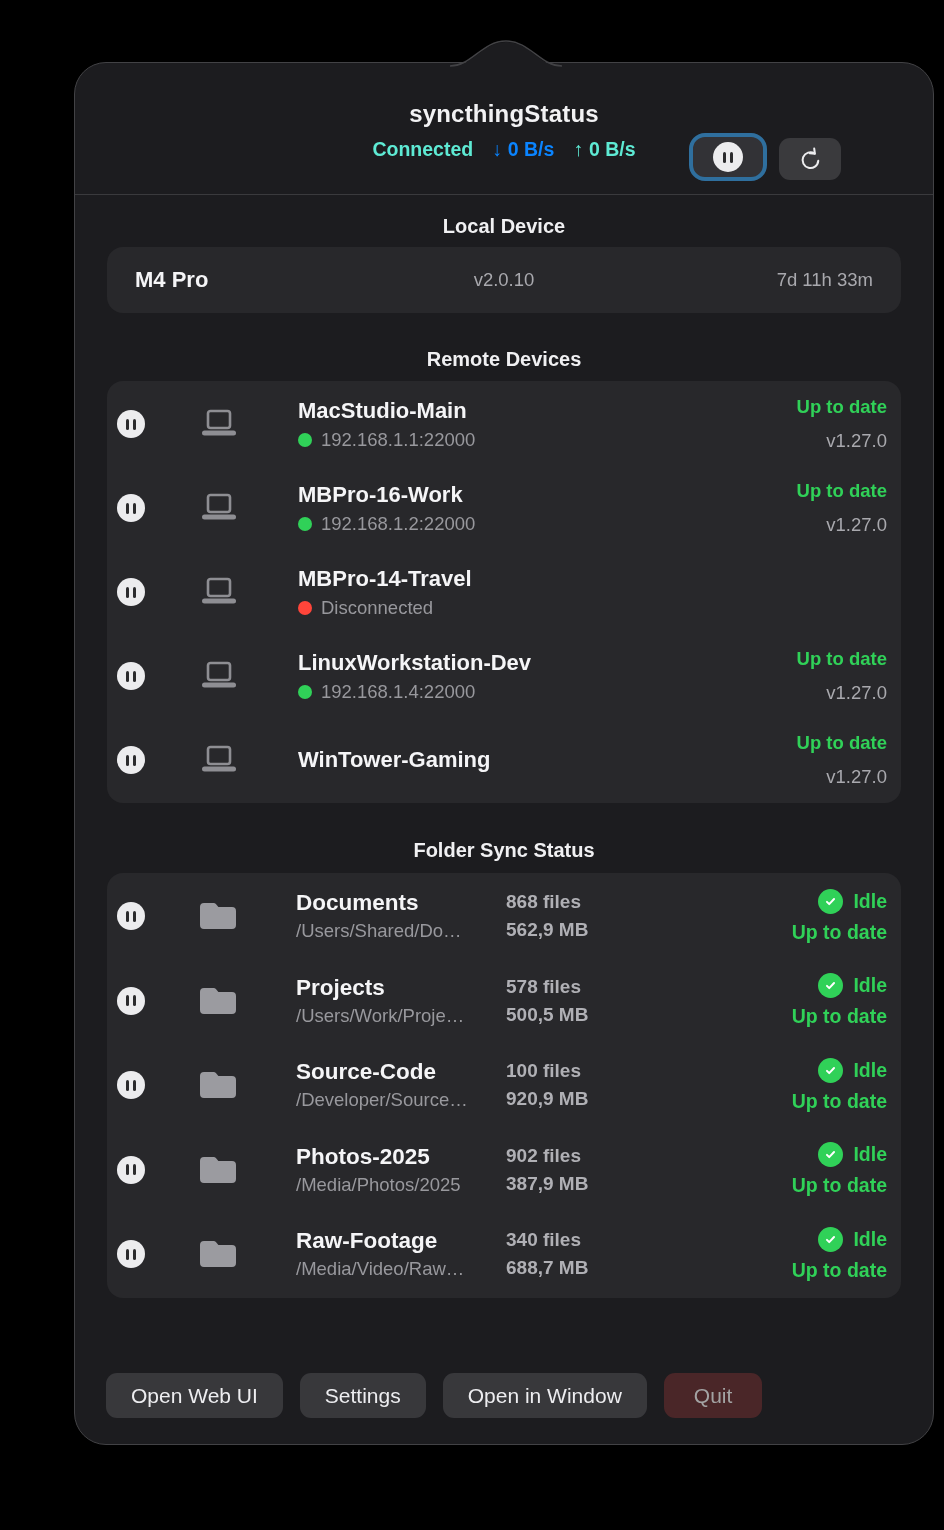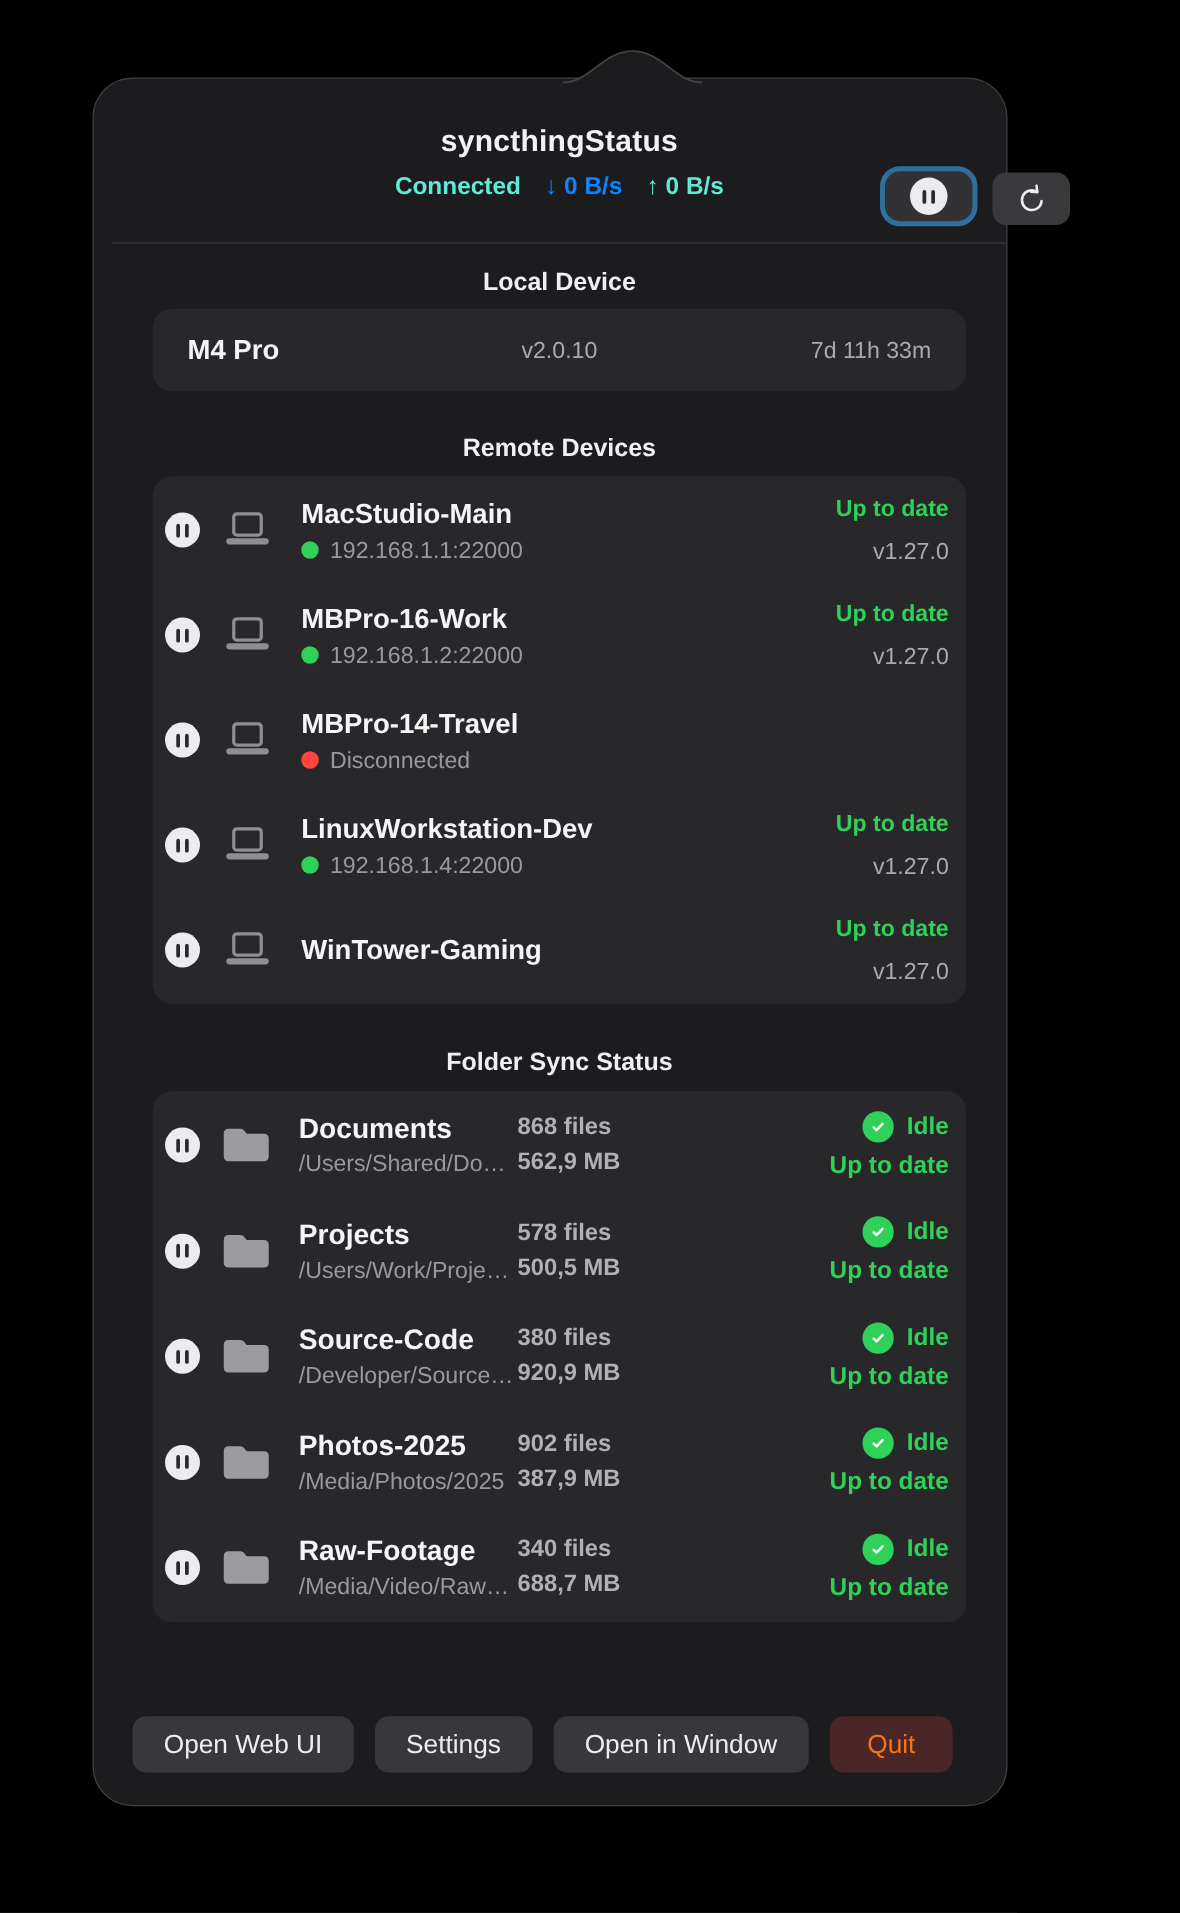"syncthingStatus" .popover { padding-left: 15px -> none; width: 732px -> 860px }
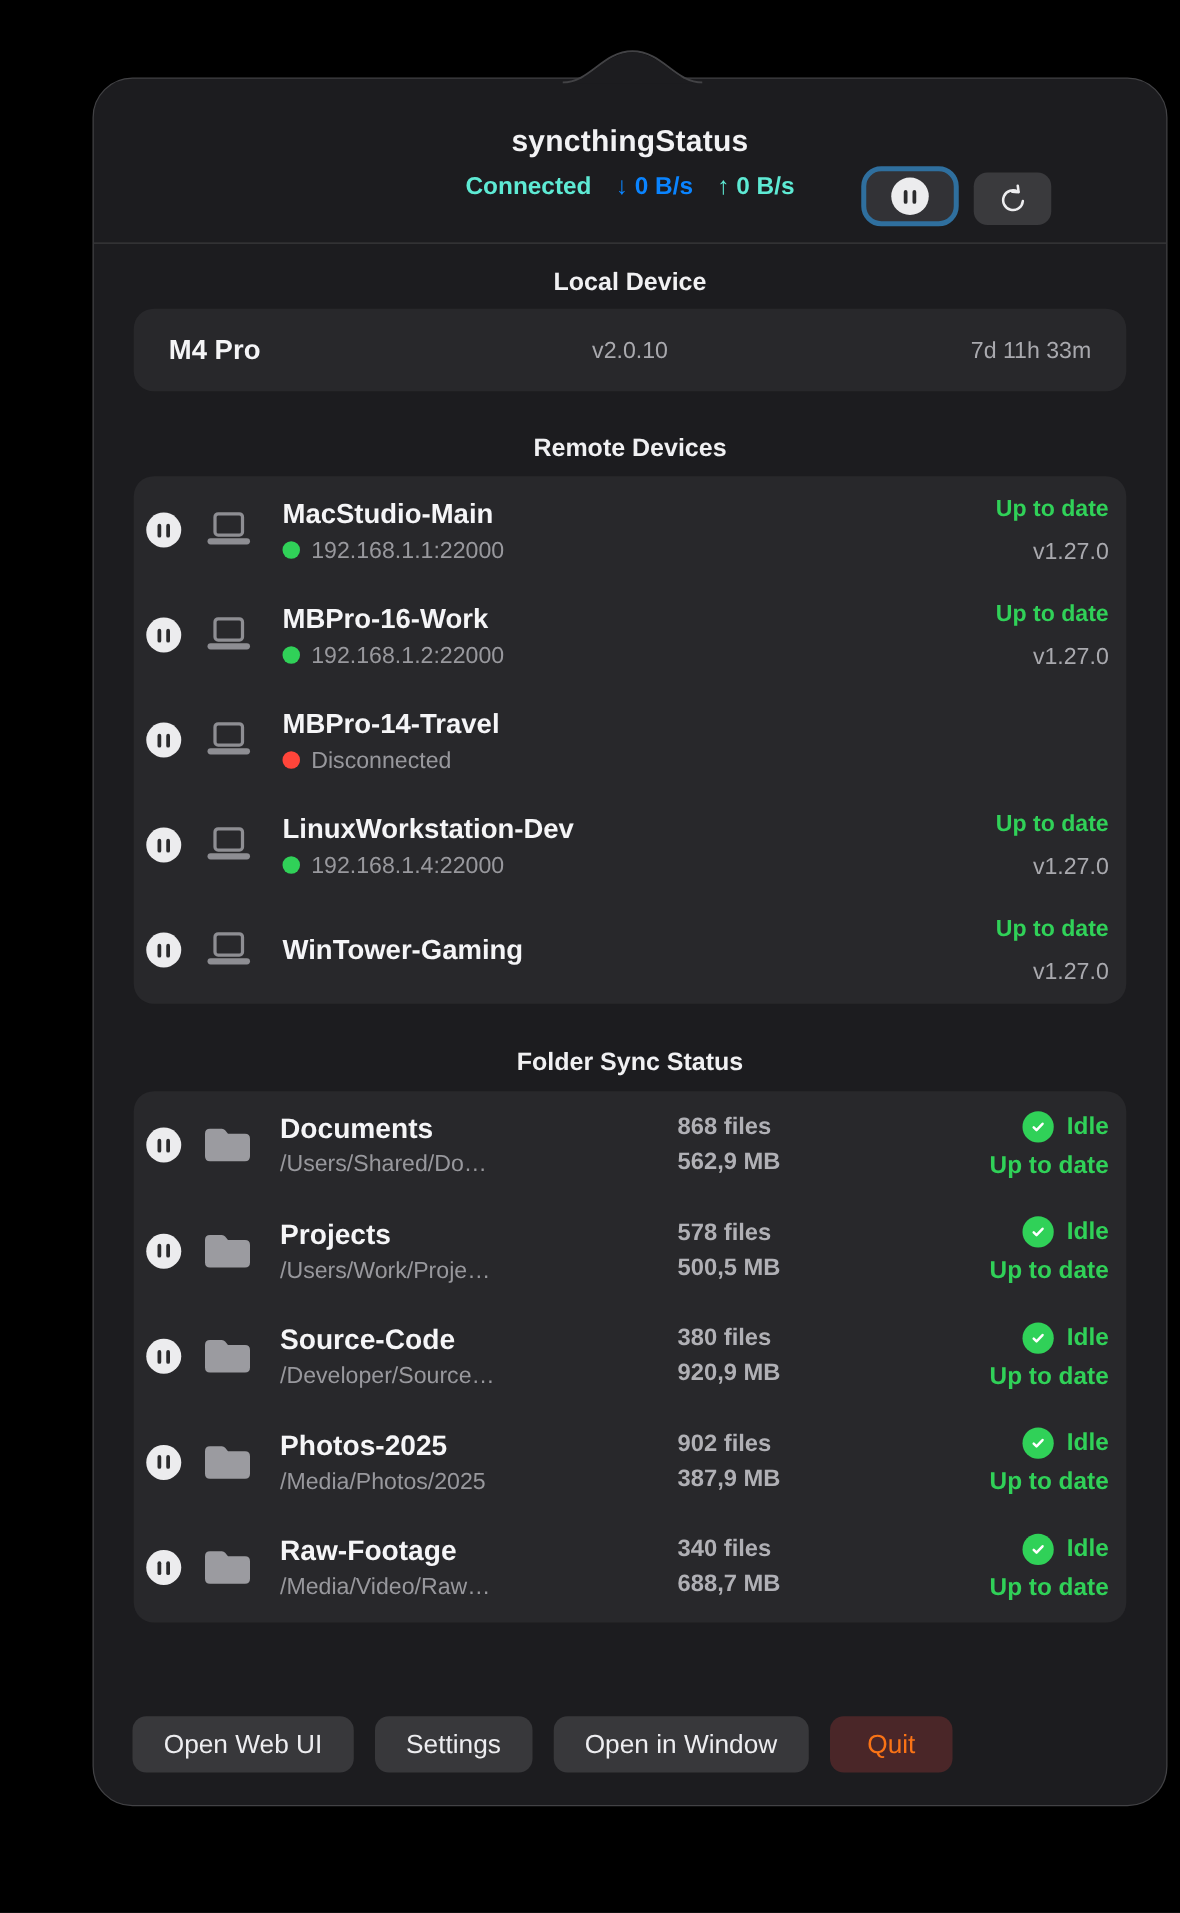"MacStudio-Main" .row { gap: none -> 36px }
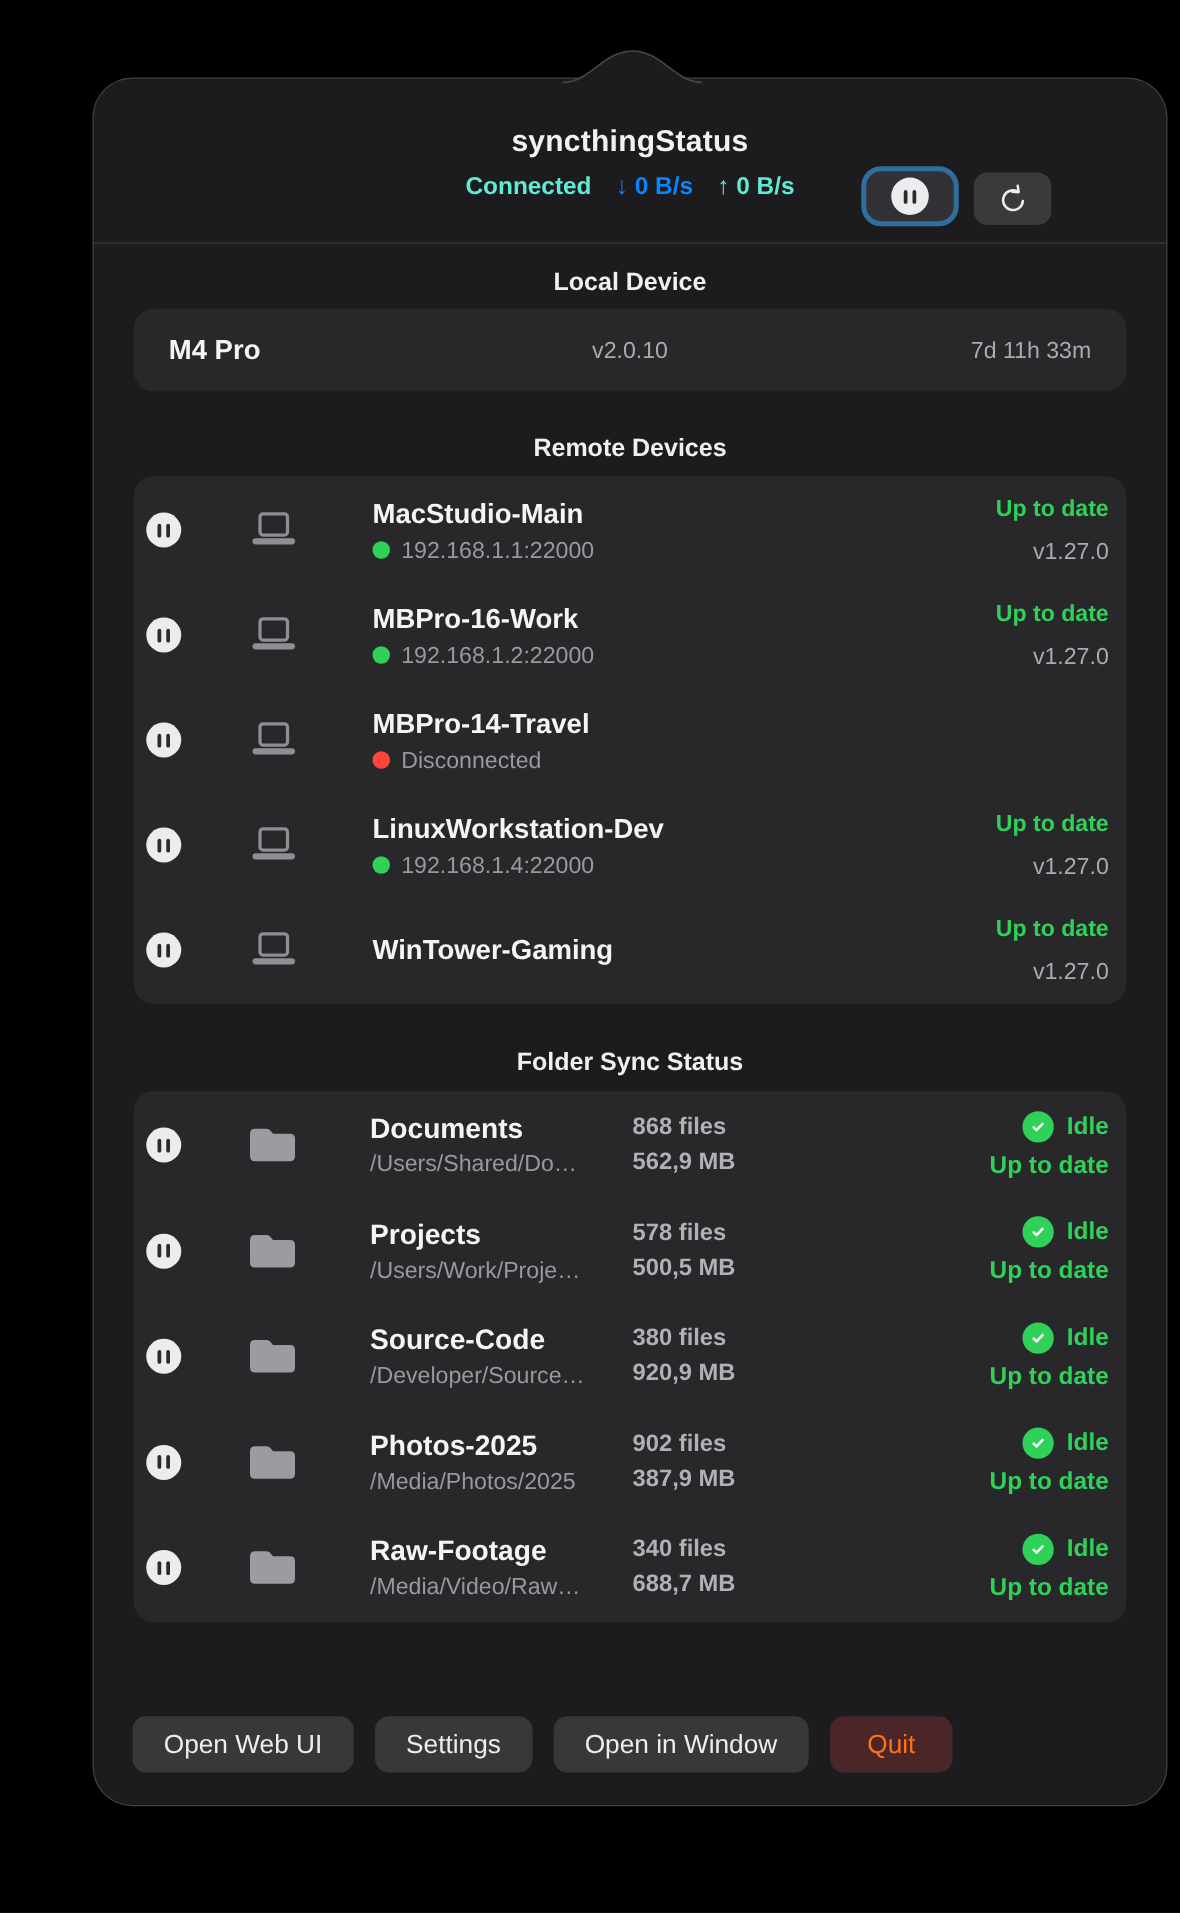"380 files" div { text: 380 -> 100 }
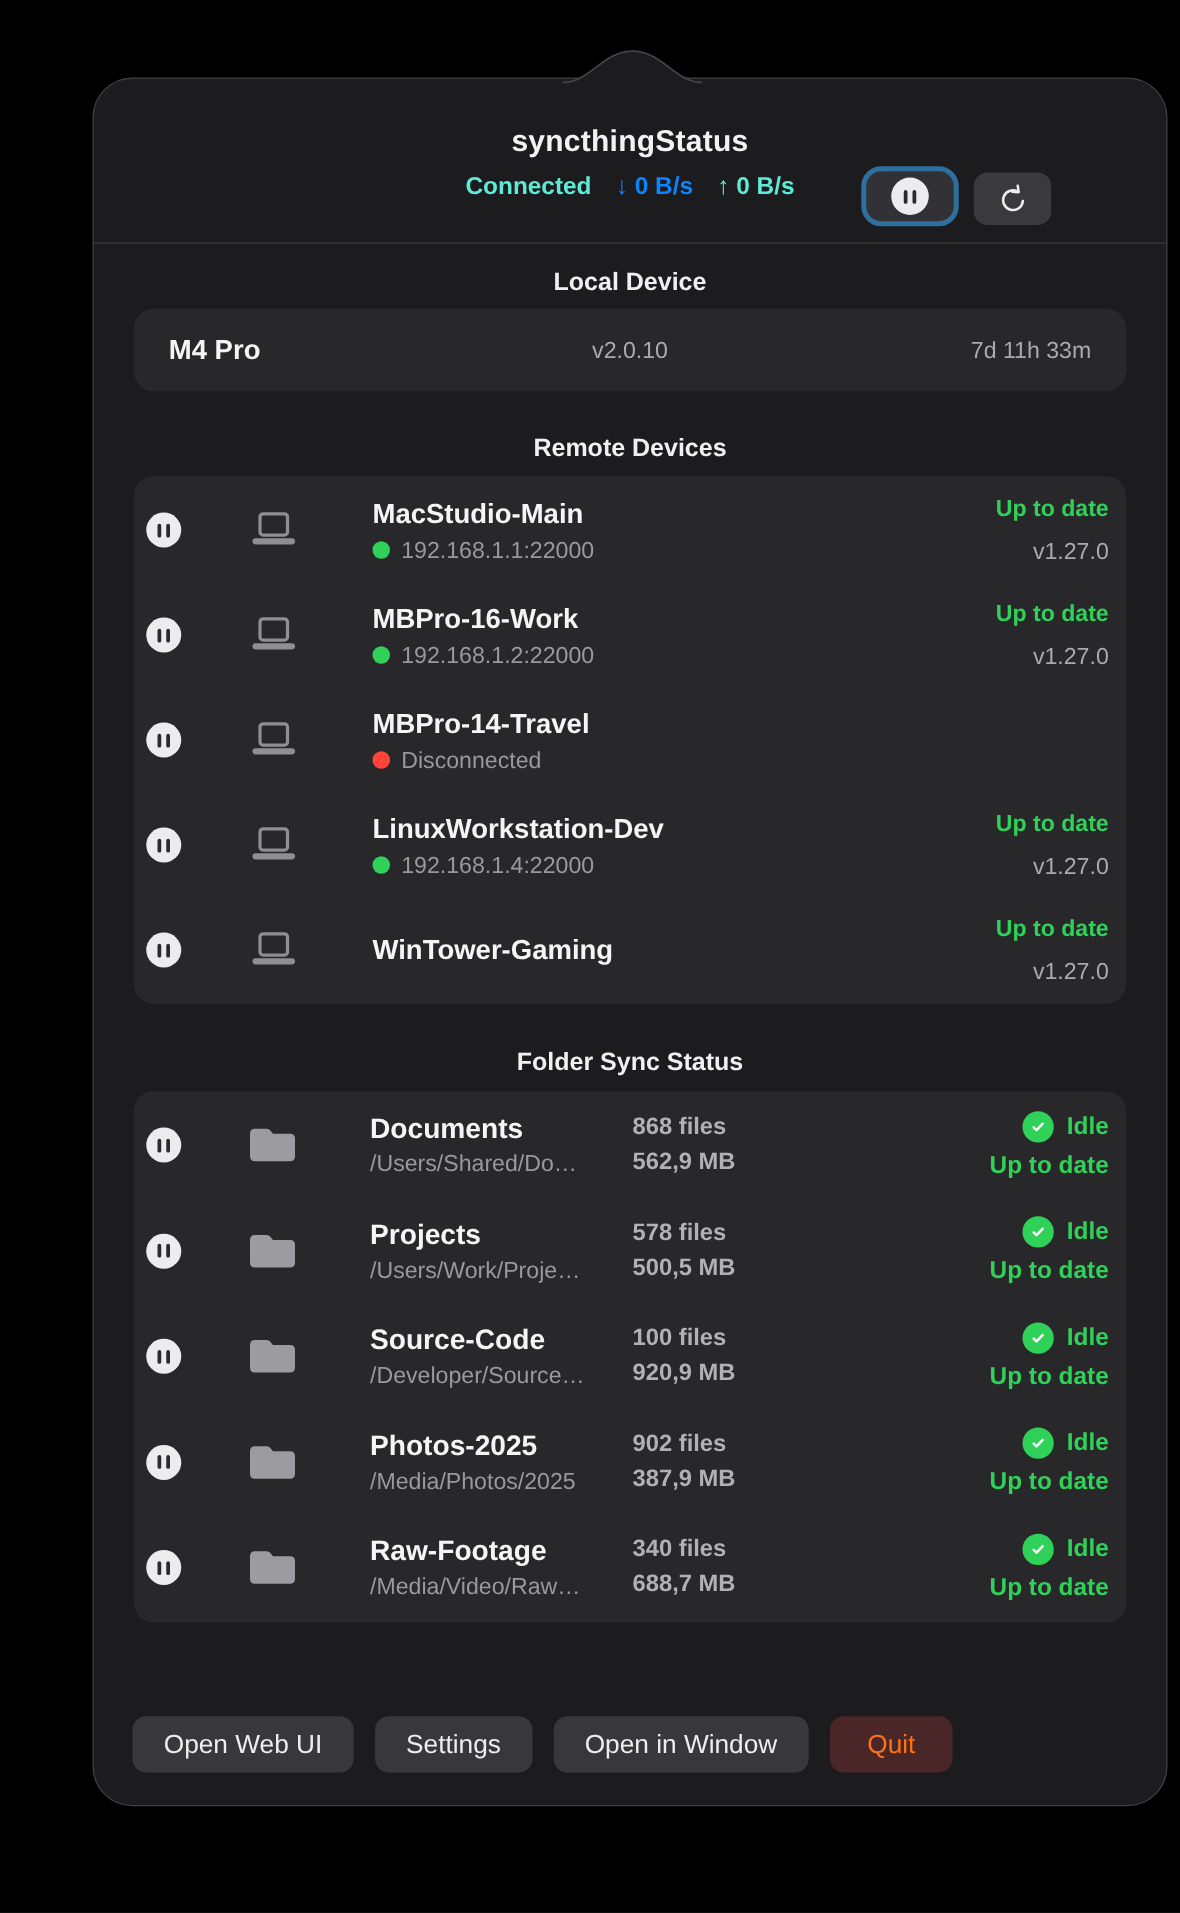"Quit" .btn.quit { color: #f97316 -> #a3a3a3 }
